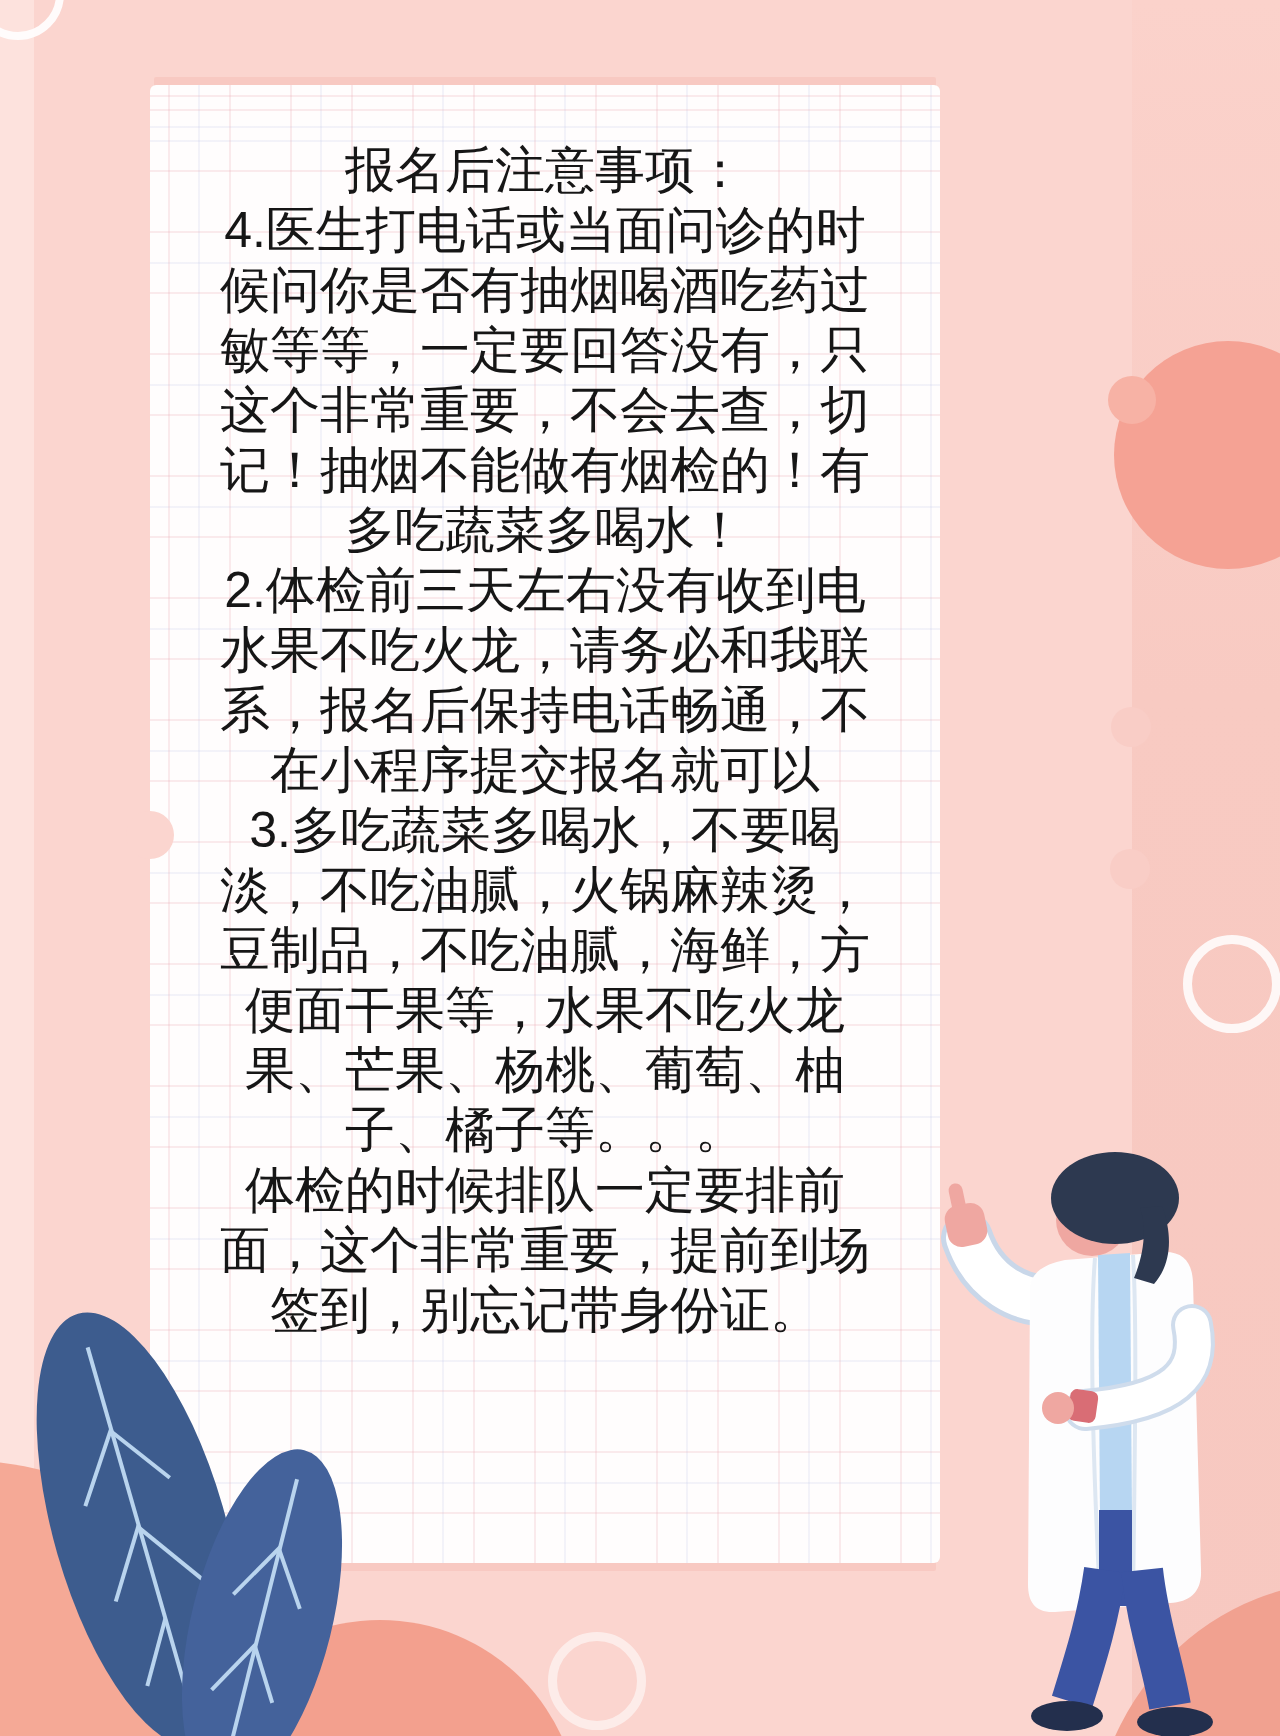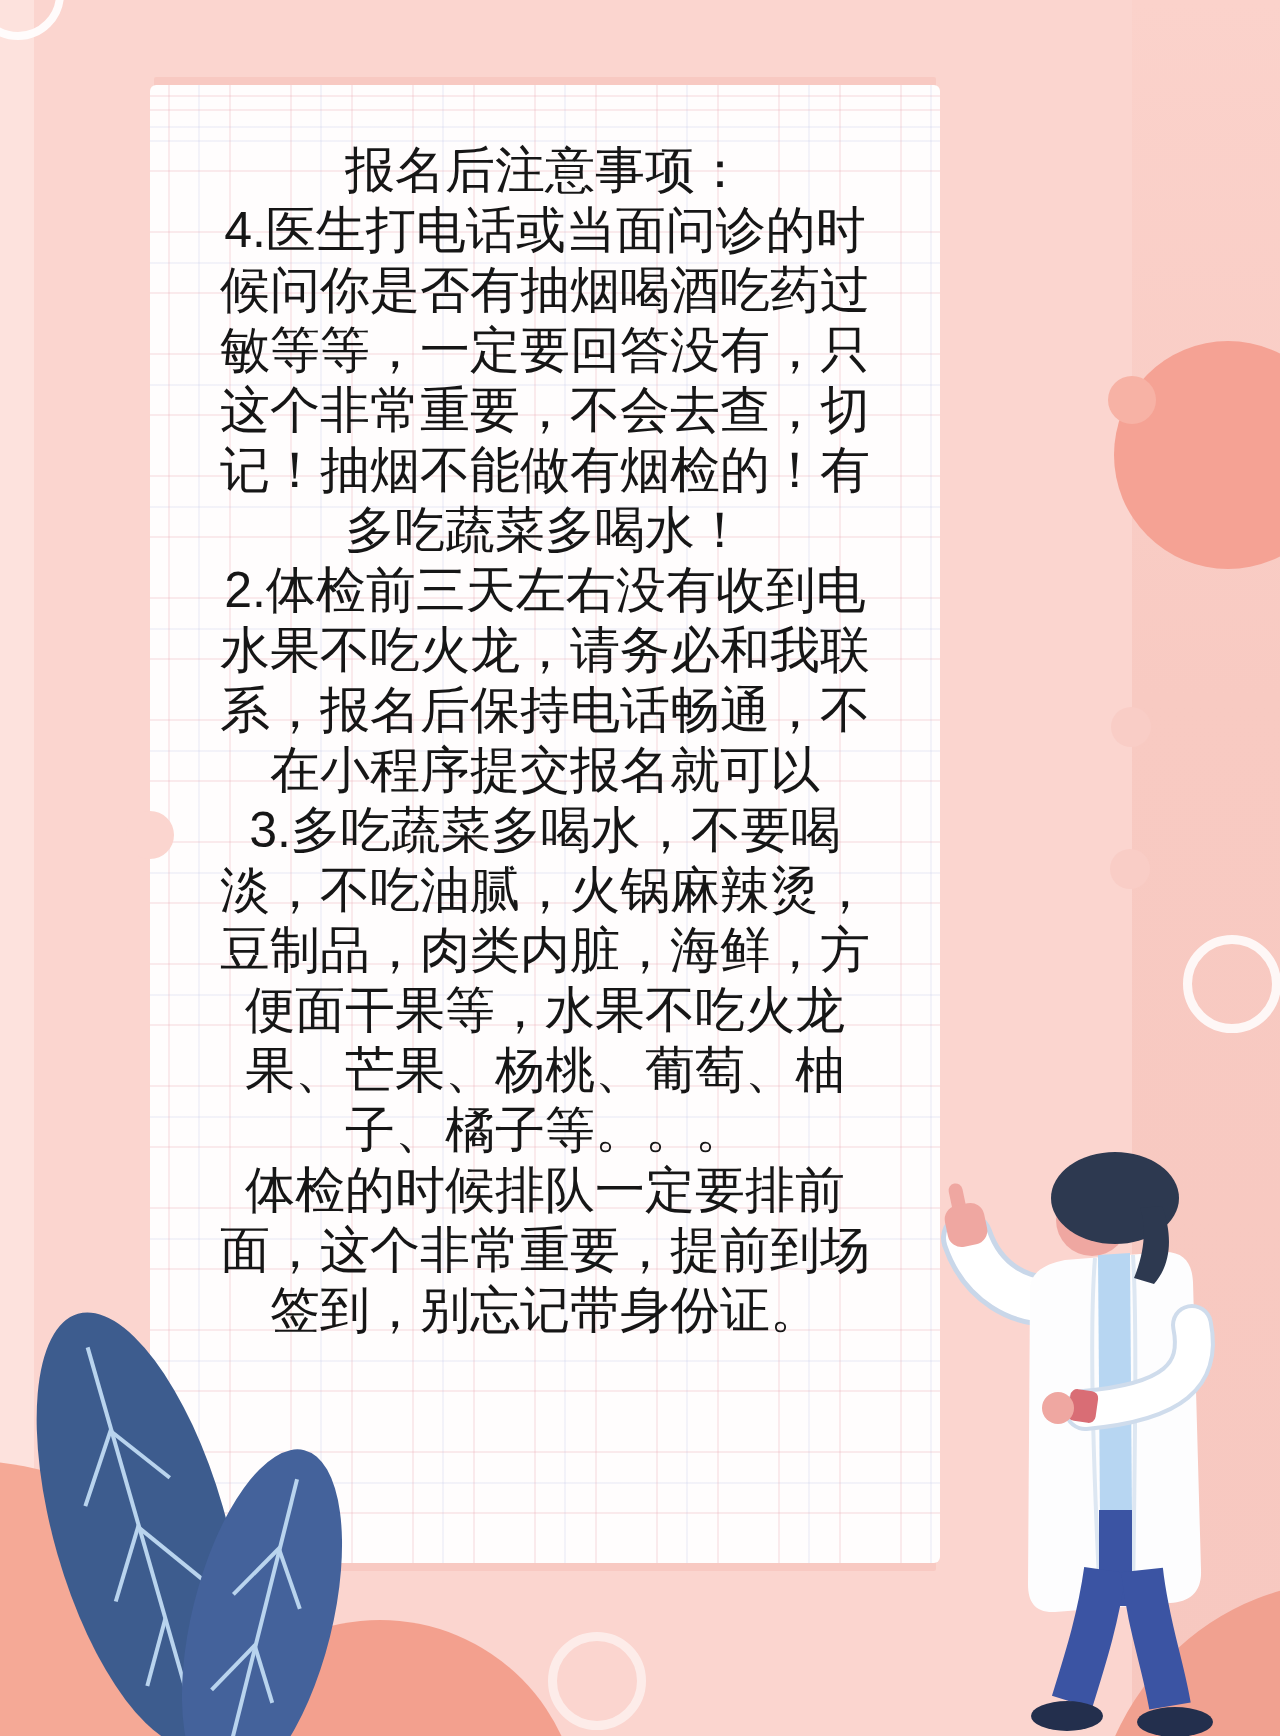"豆制品，肉类内脏，海鲜，方" div.line { text: 肉类内脏 -> 不吃油腻 }
